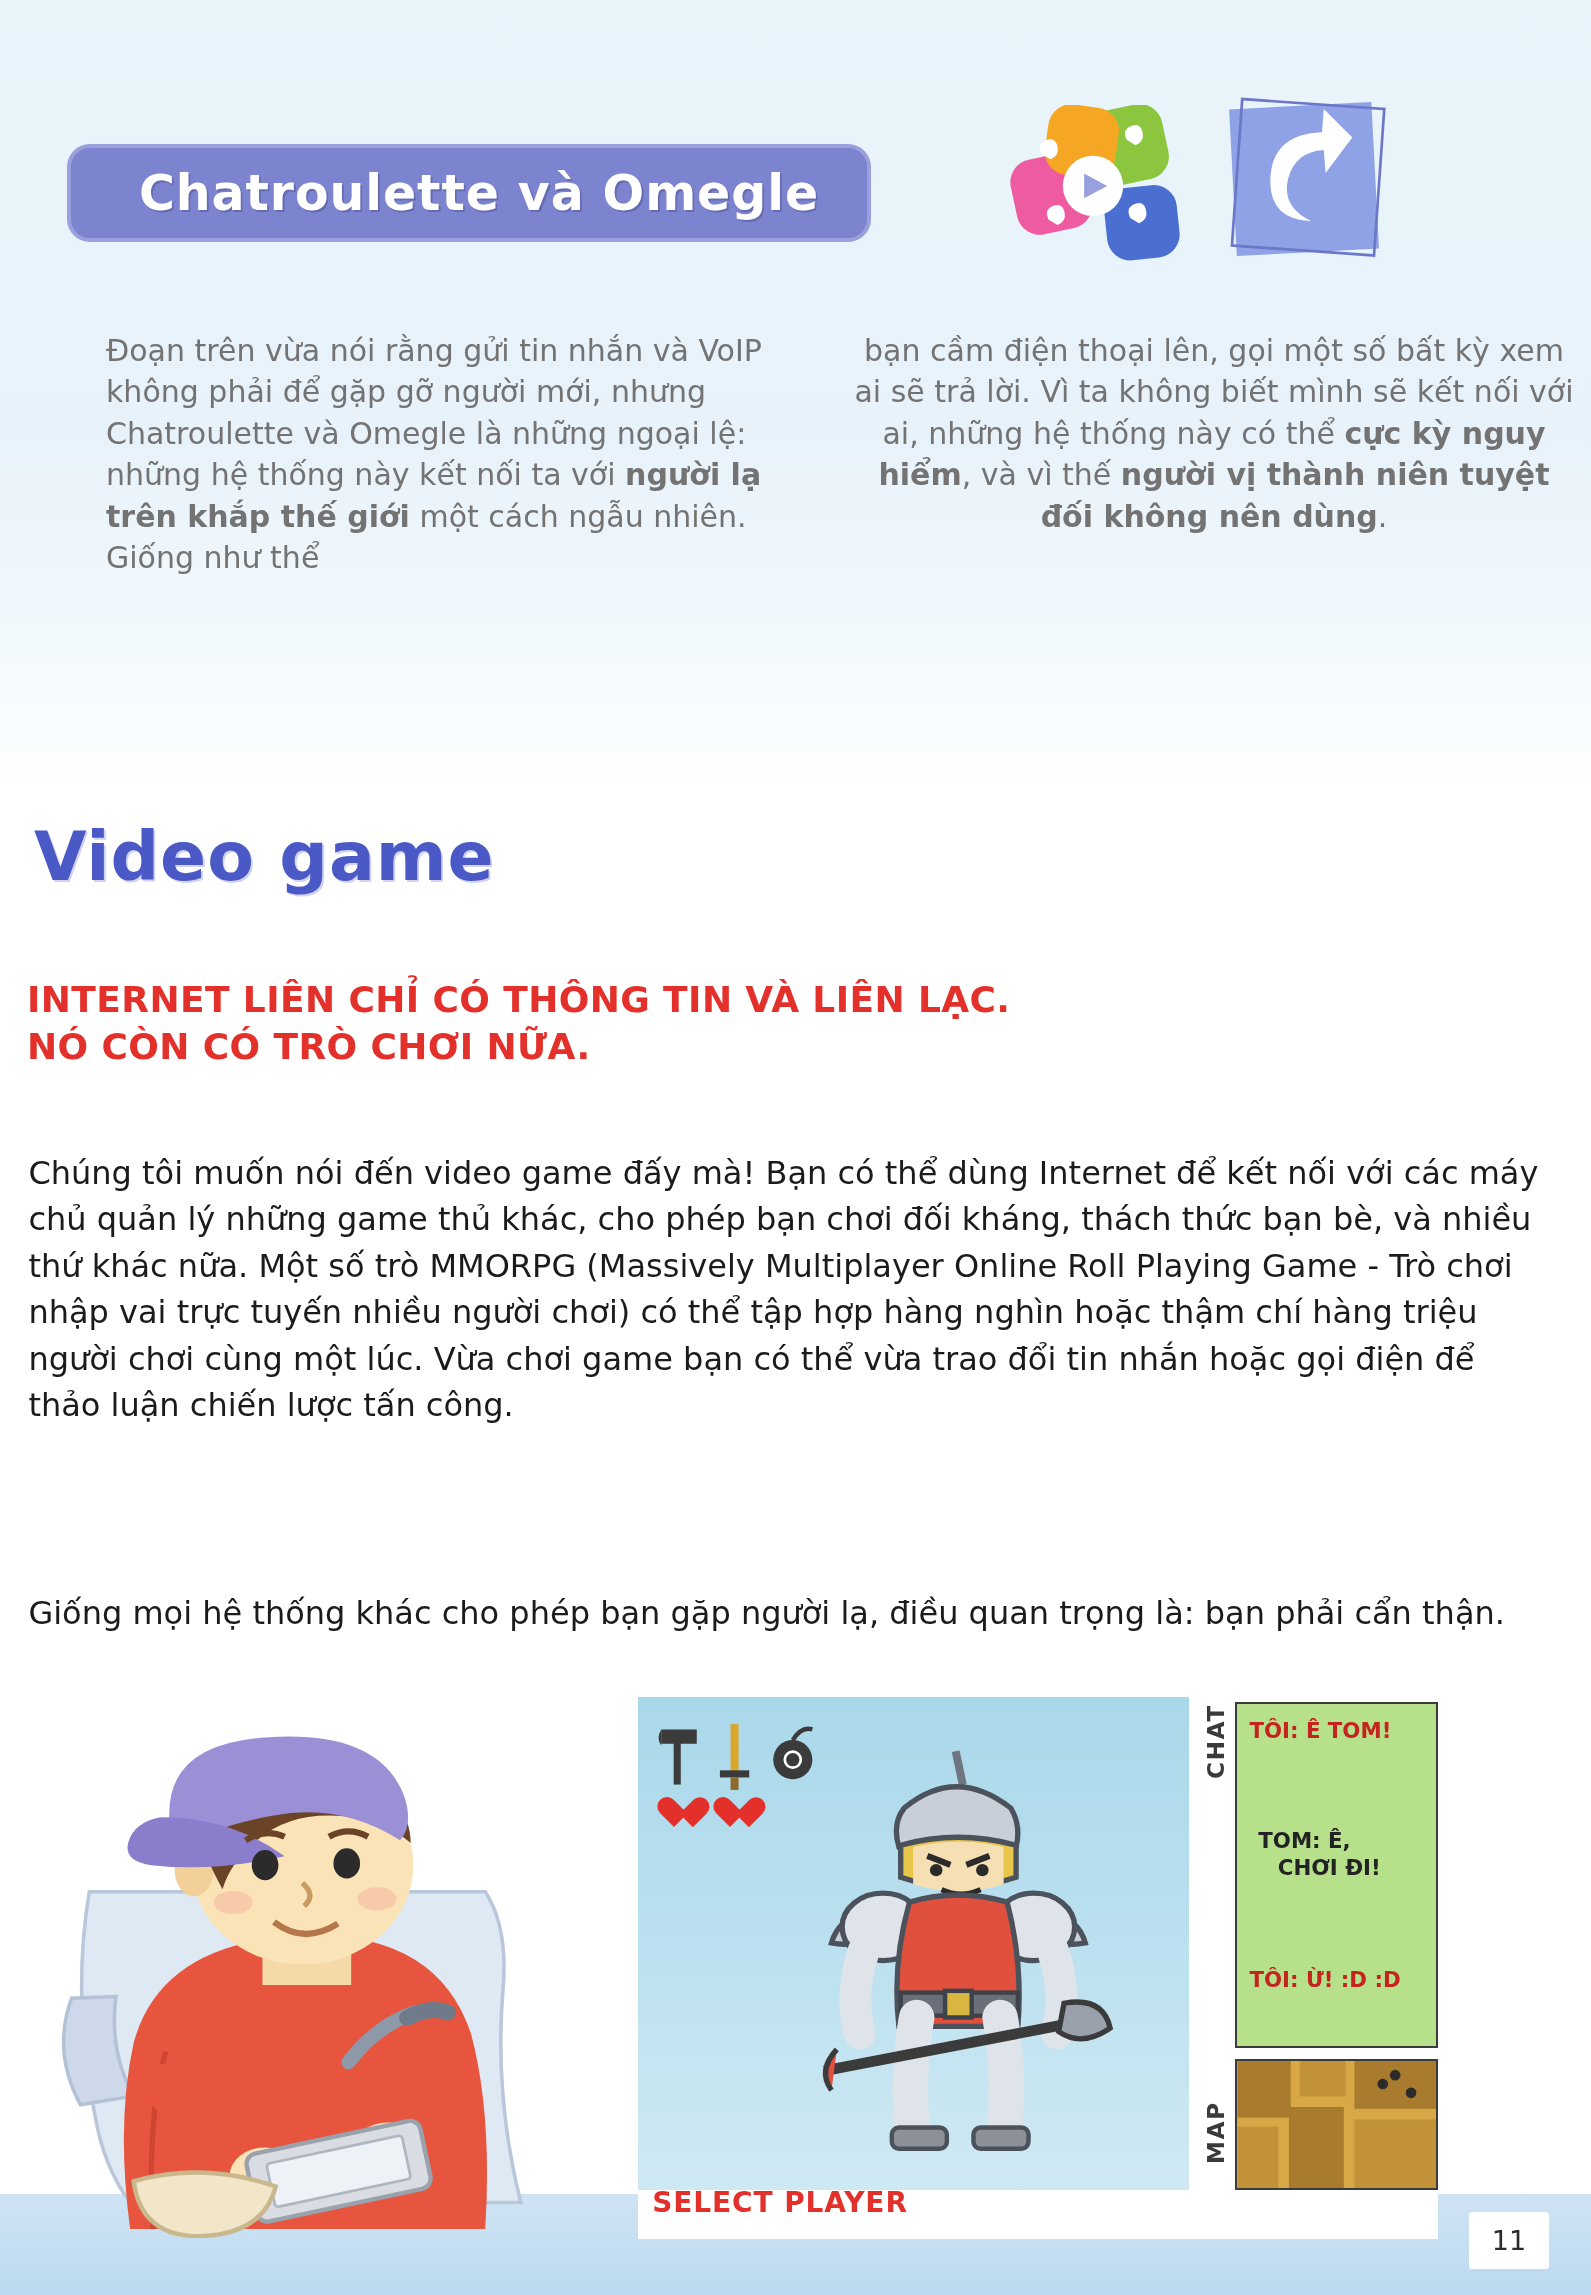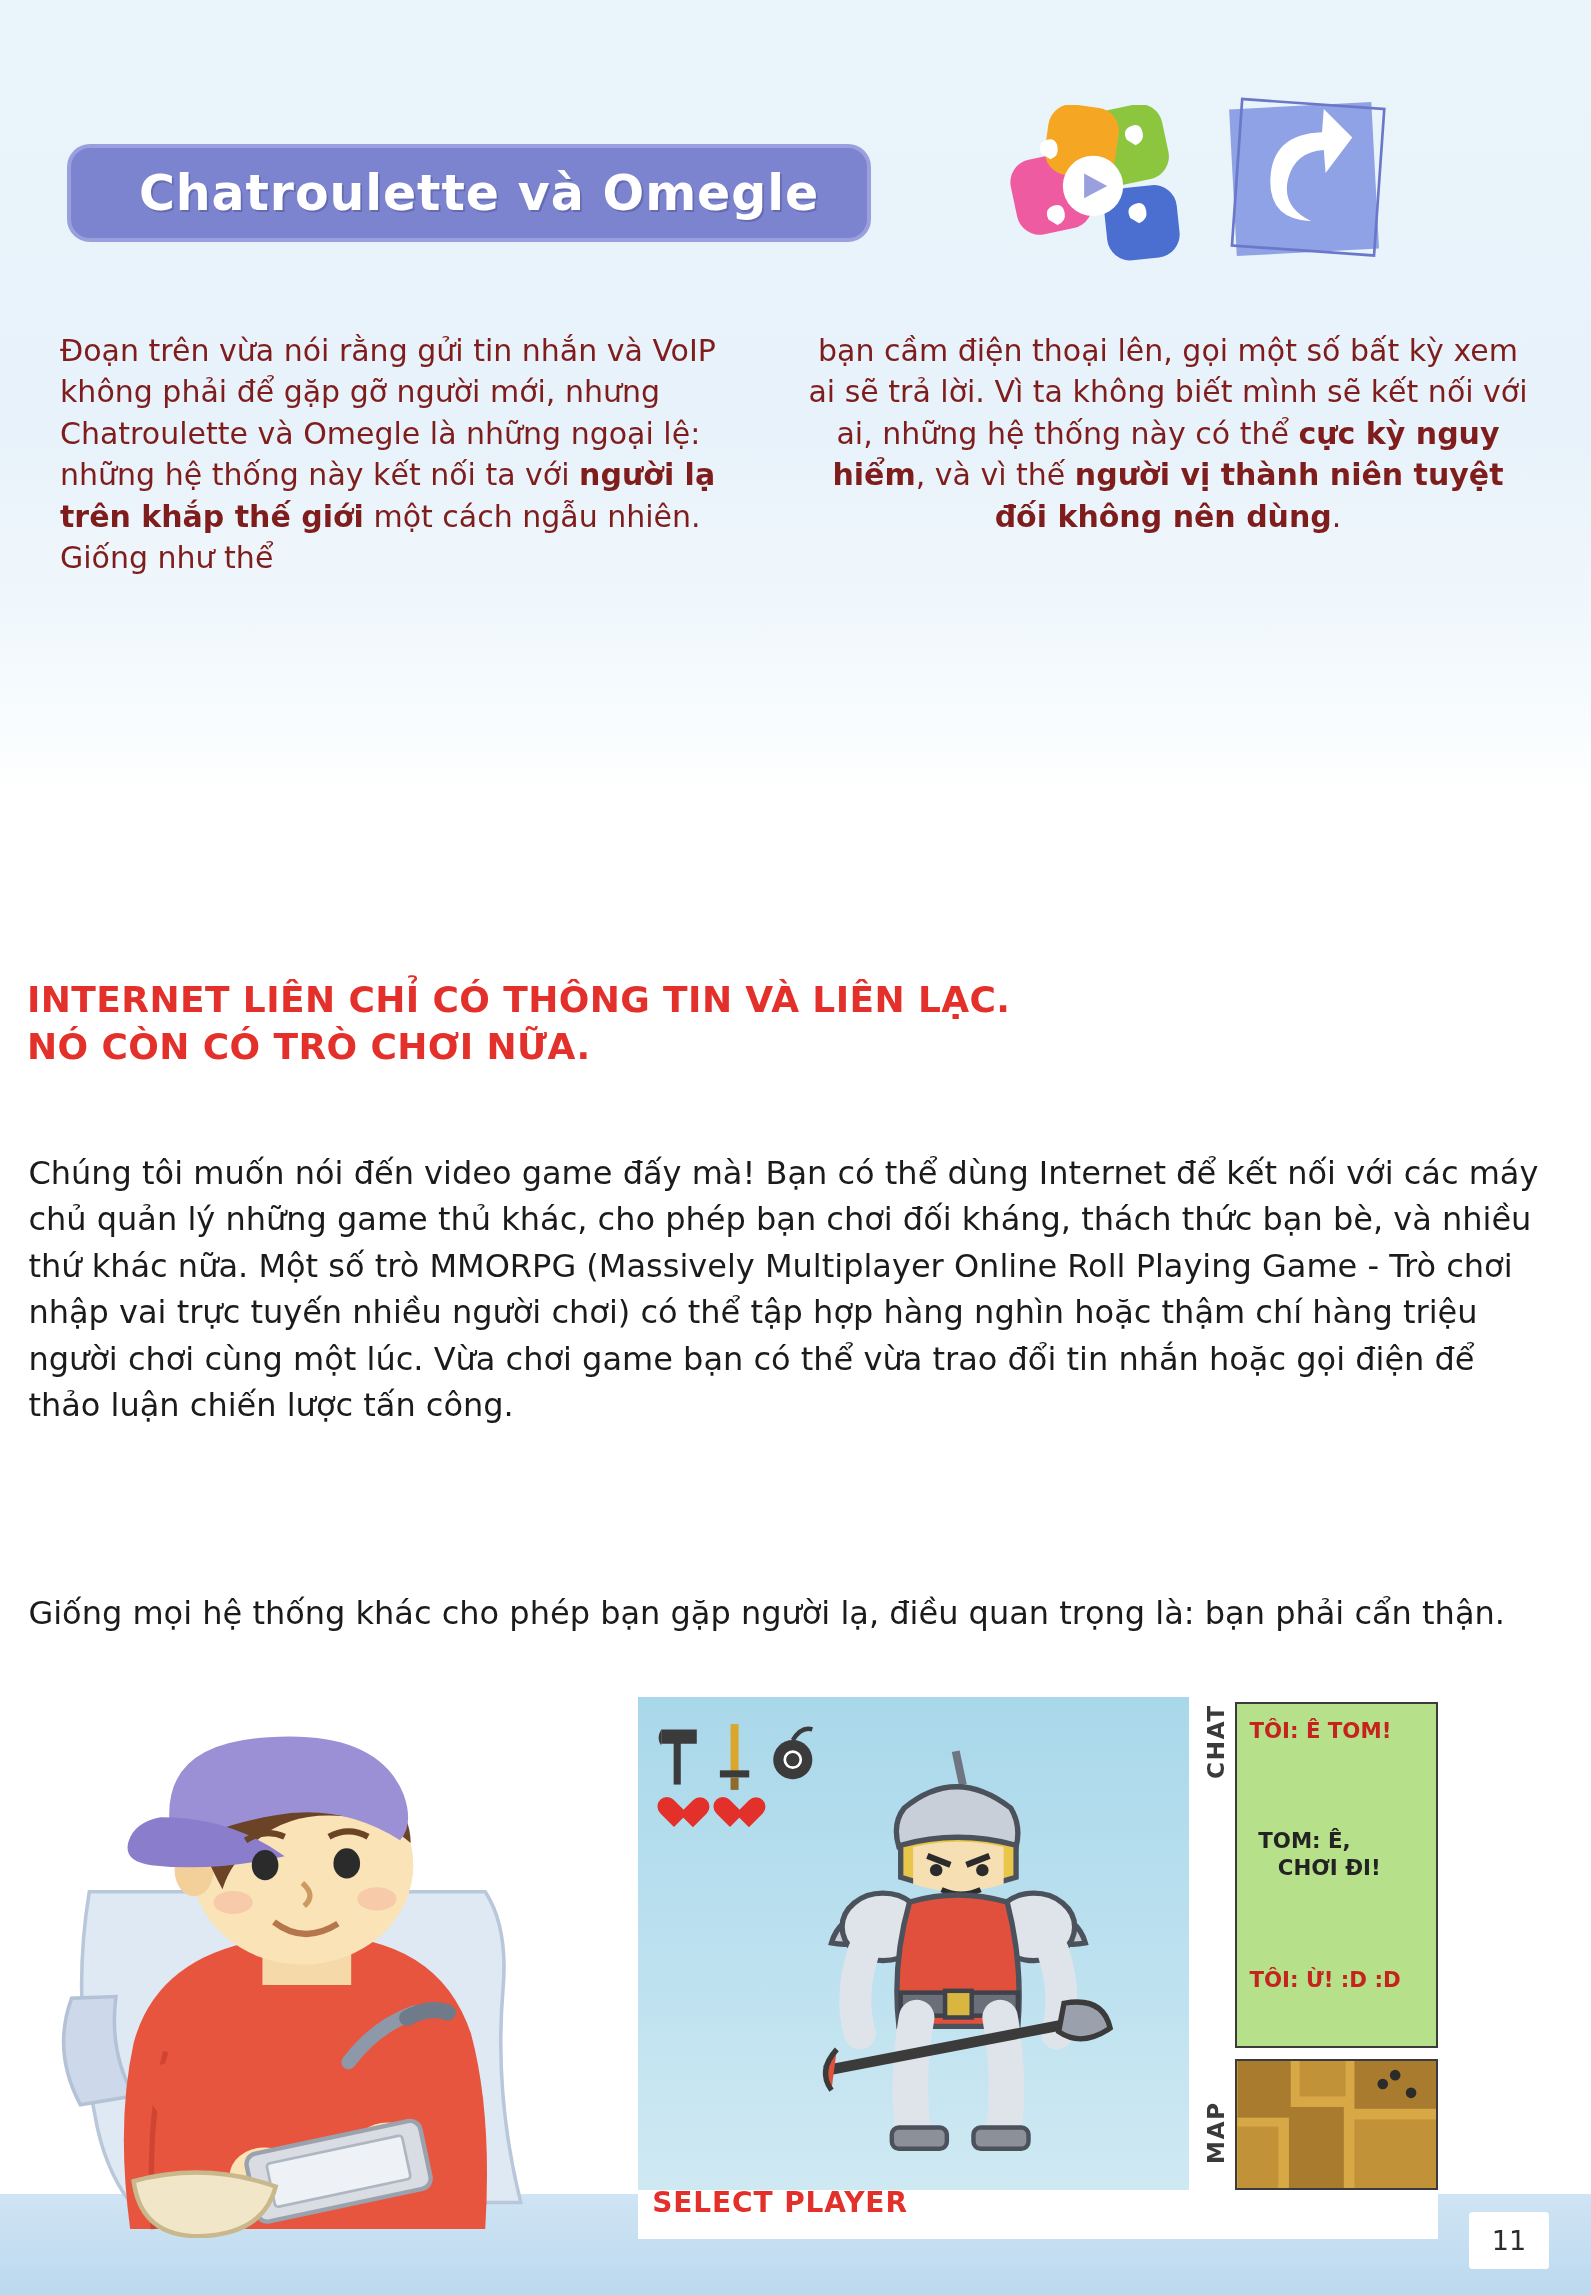"Đoạn trên vừa nói rằng" .col { color: #7f1d1d -> #737373; margin-left: none -> 46px }
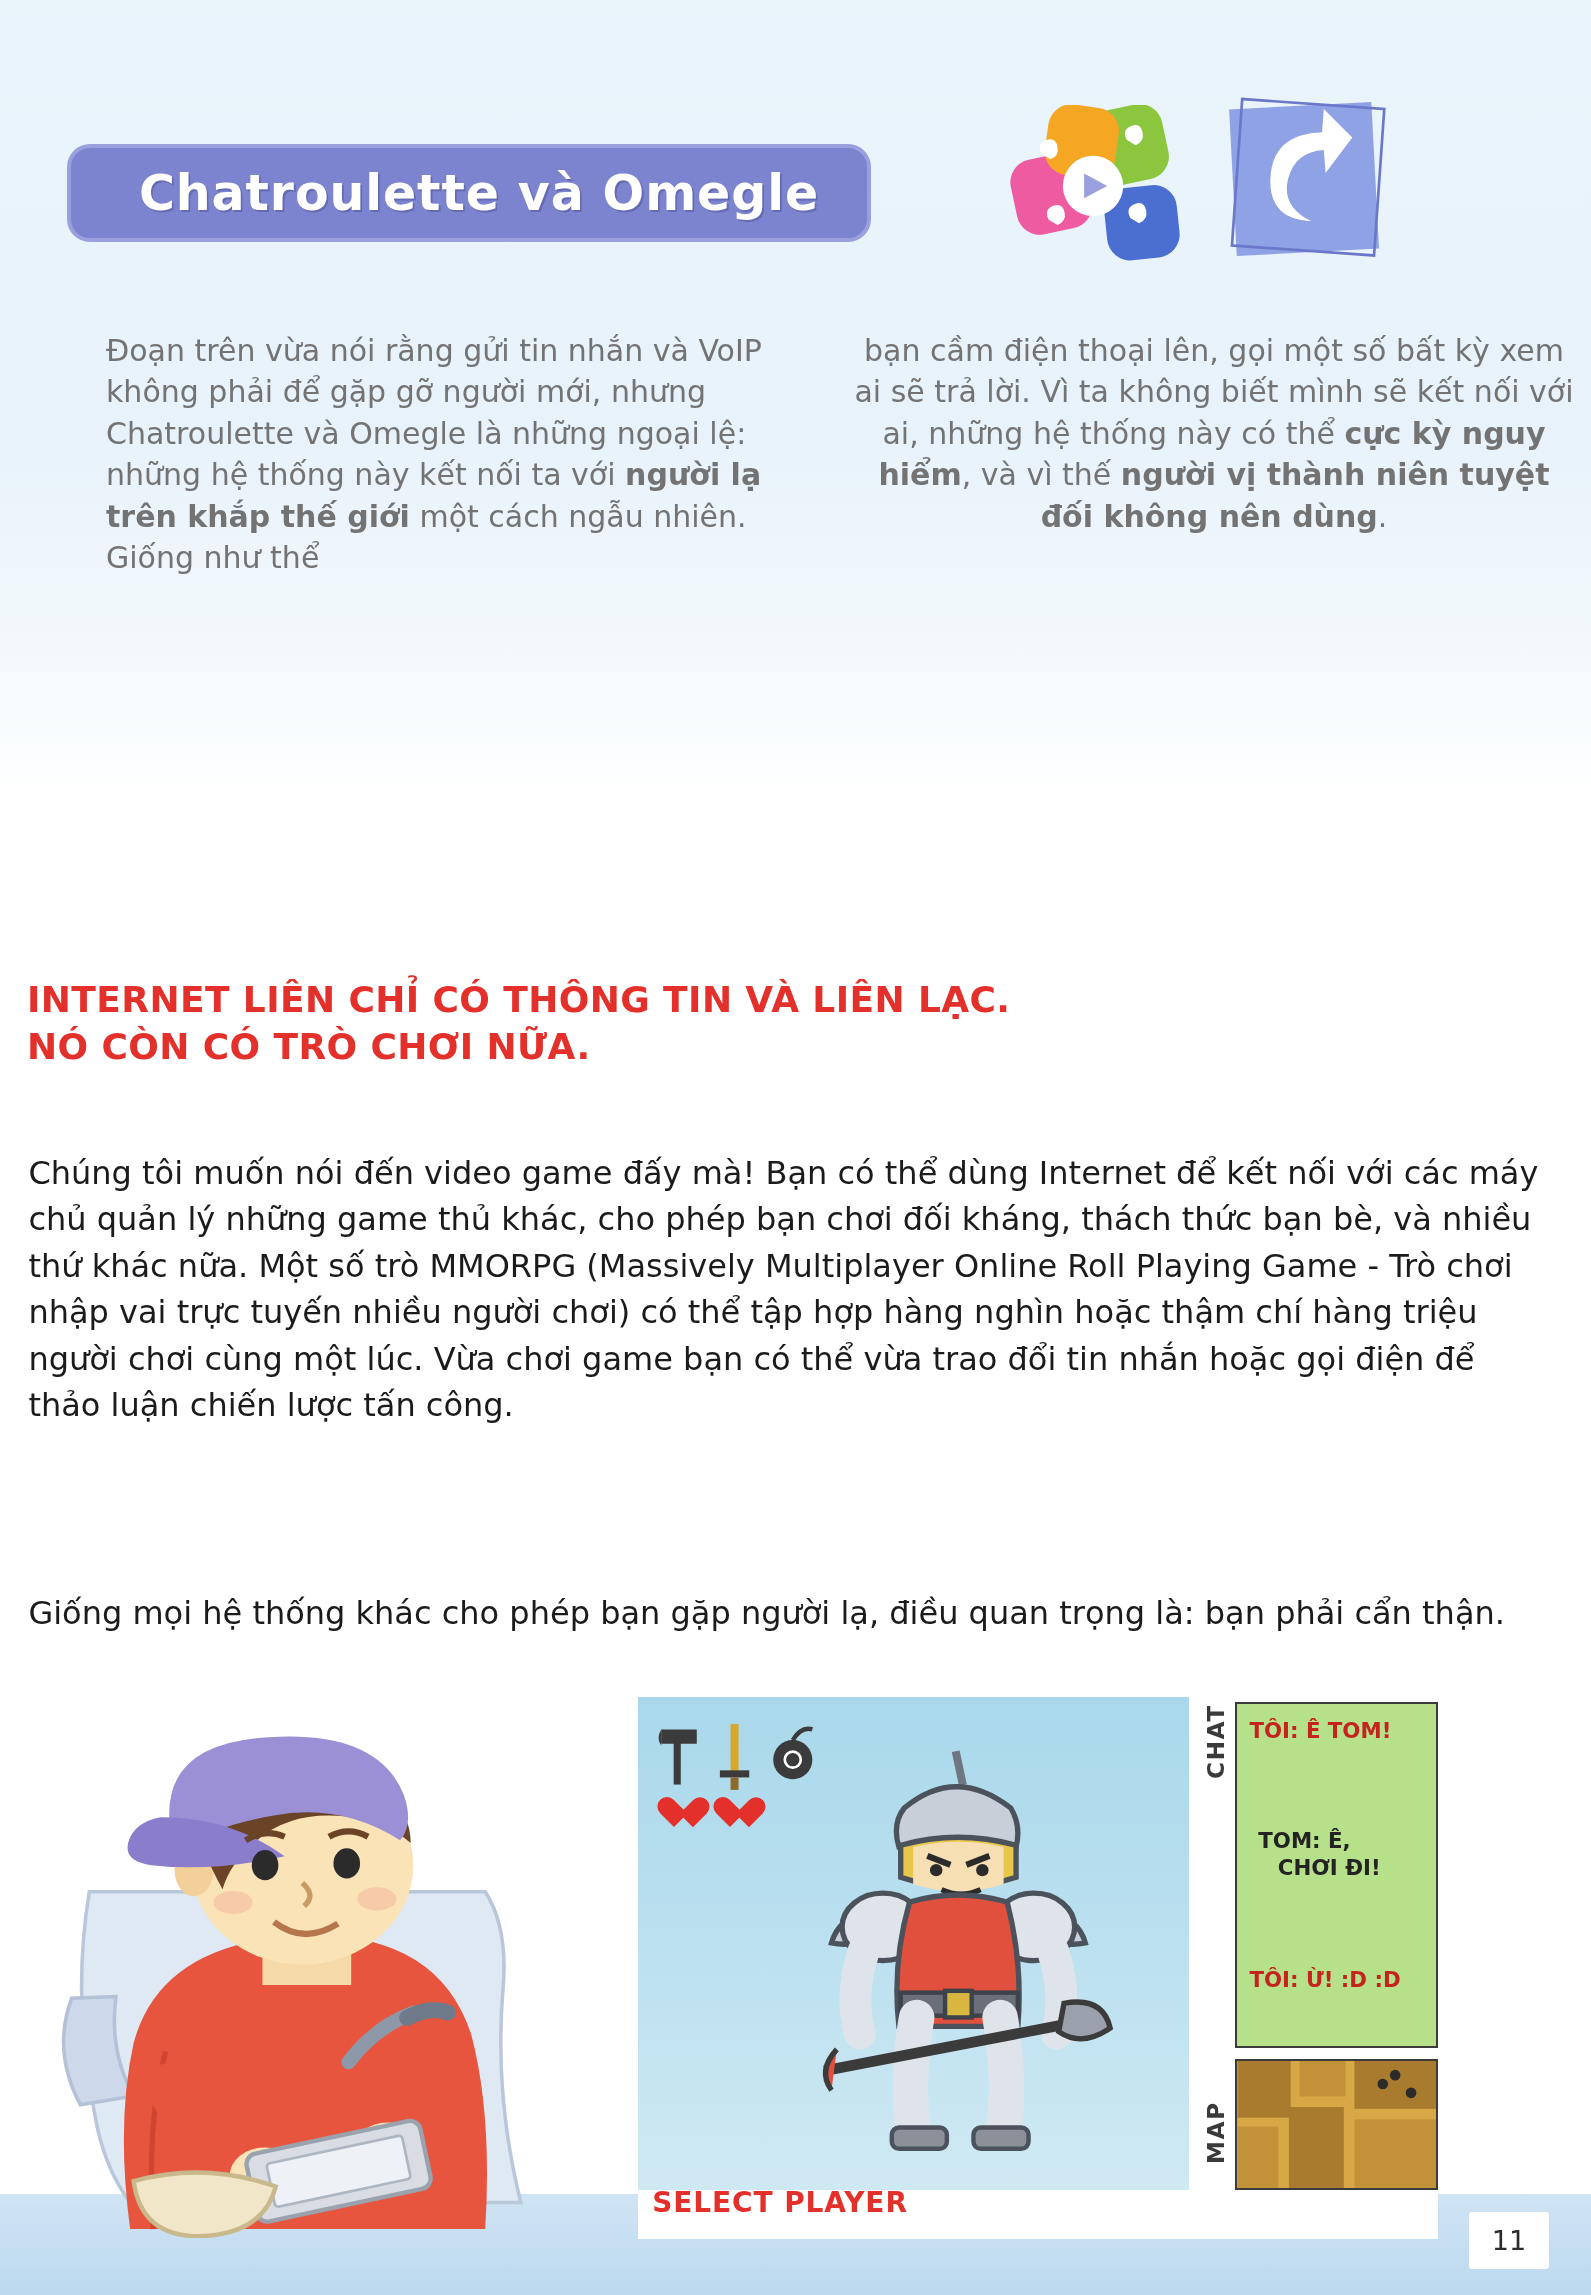"Video game" div.vg-title { html: none -> <div>Video game</div> }
